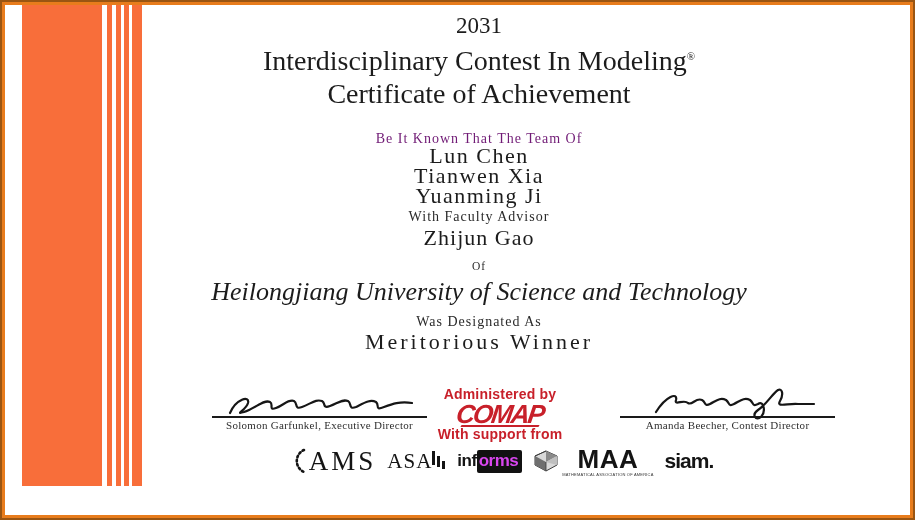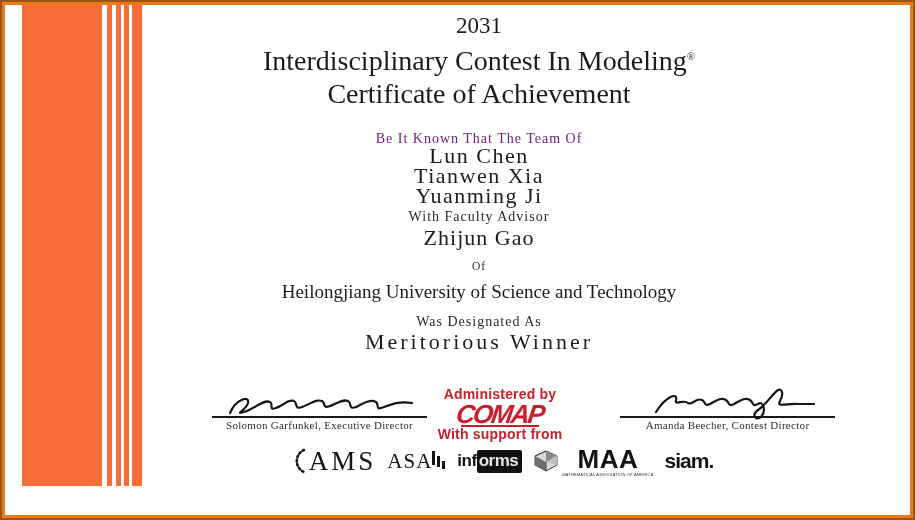"Heilongjiang University of Science and" .institution { font-size: 19px -> 26px; font-style: none -> italic }
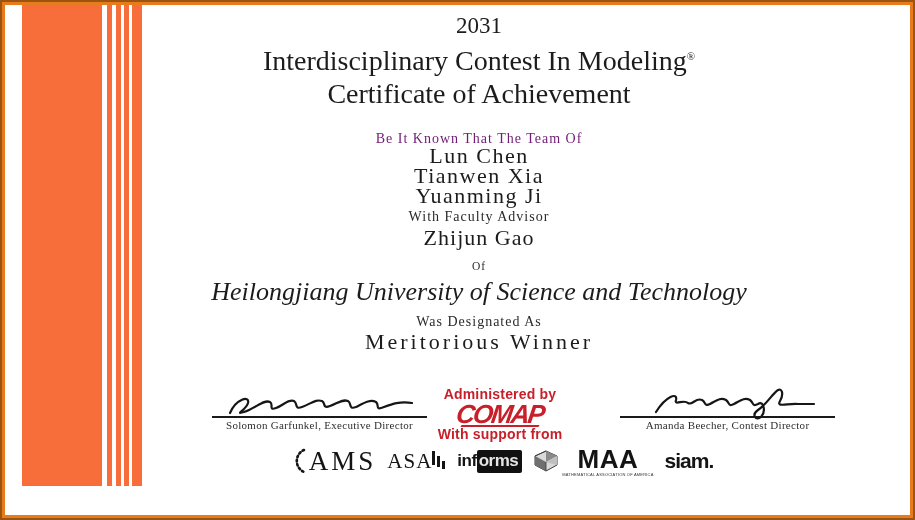"orms" .informs-box { color: #e5e5e5 -> #d946ef }
